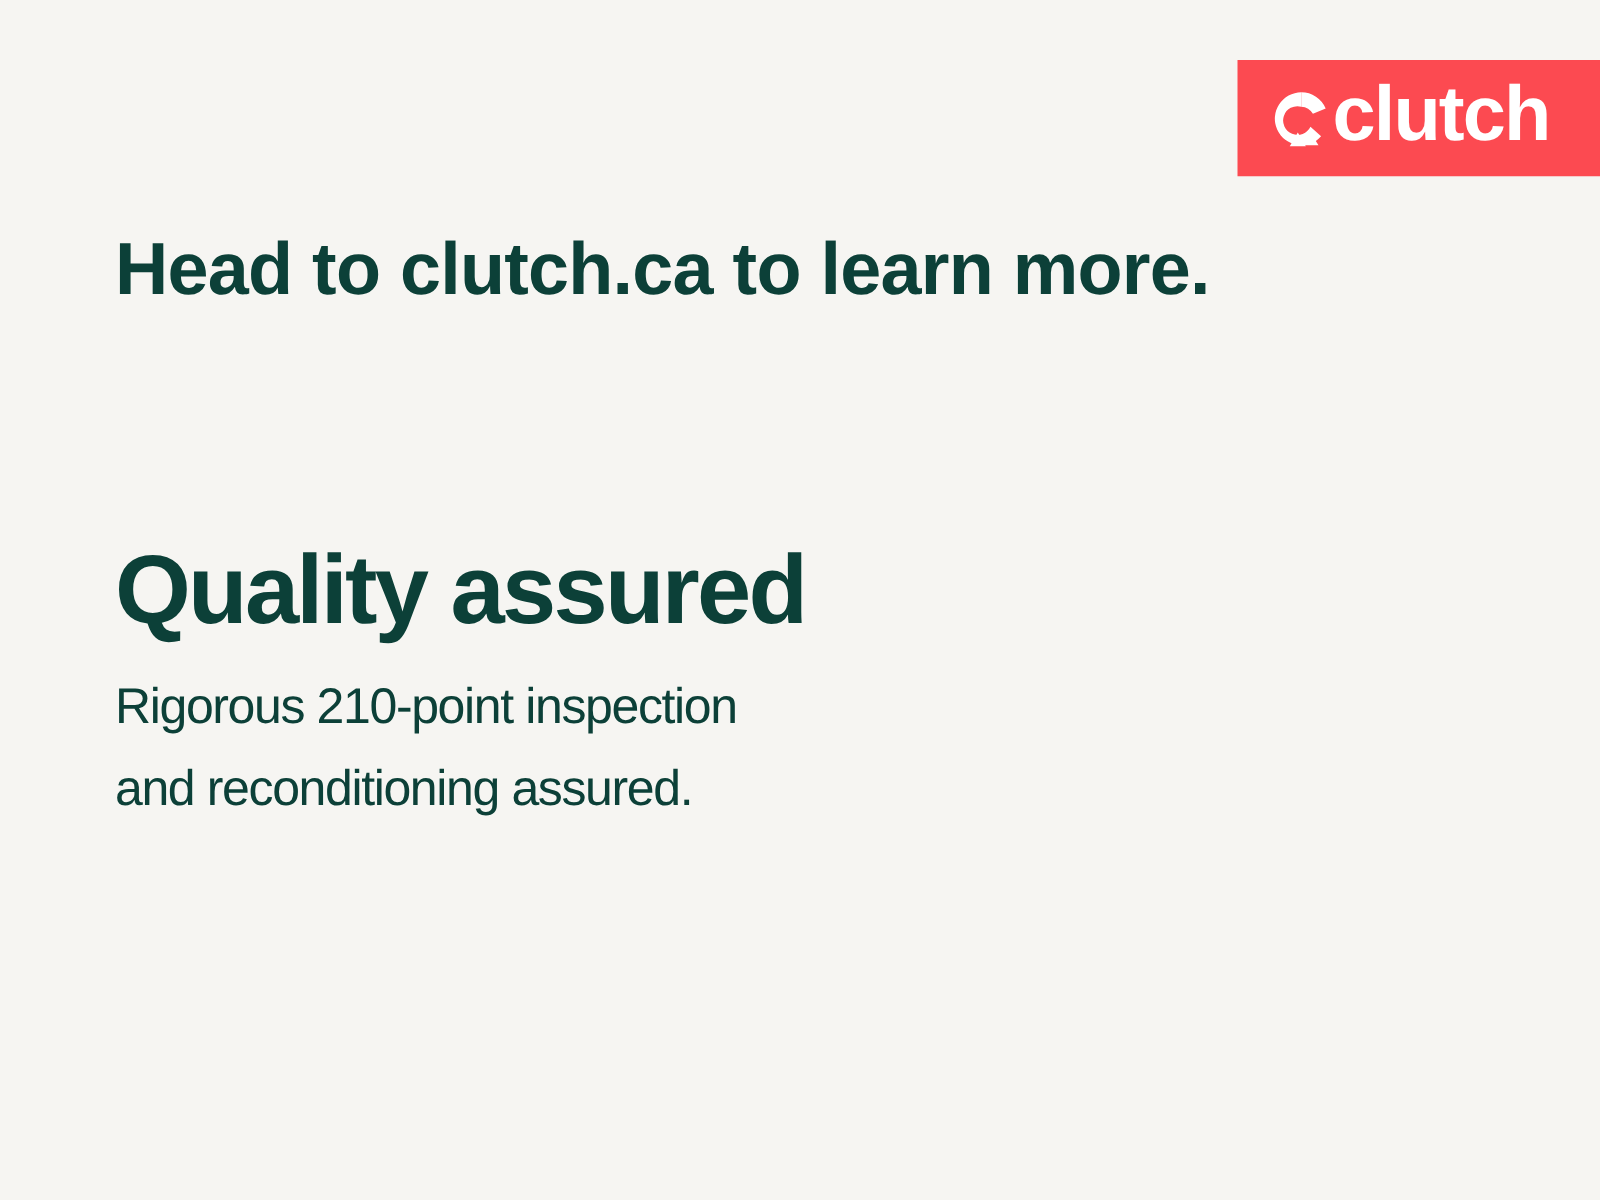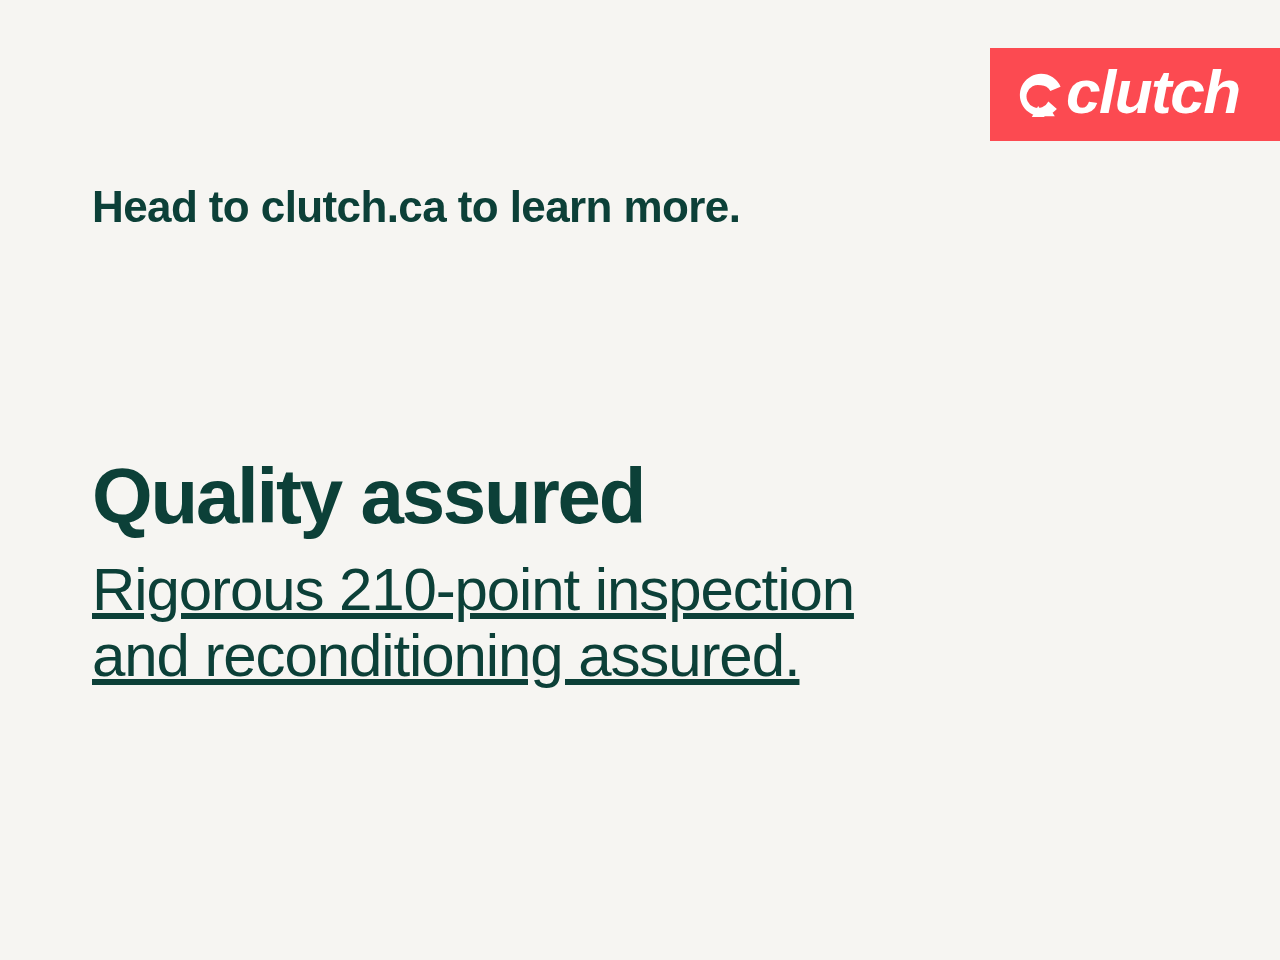"clutch" .brand-logo { font-style: italic -> none }
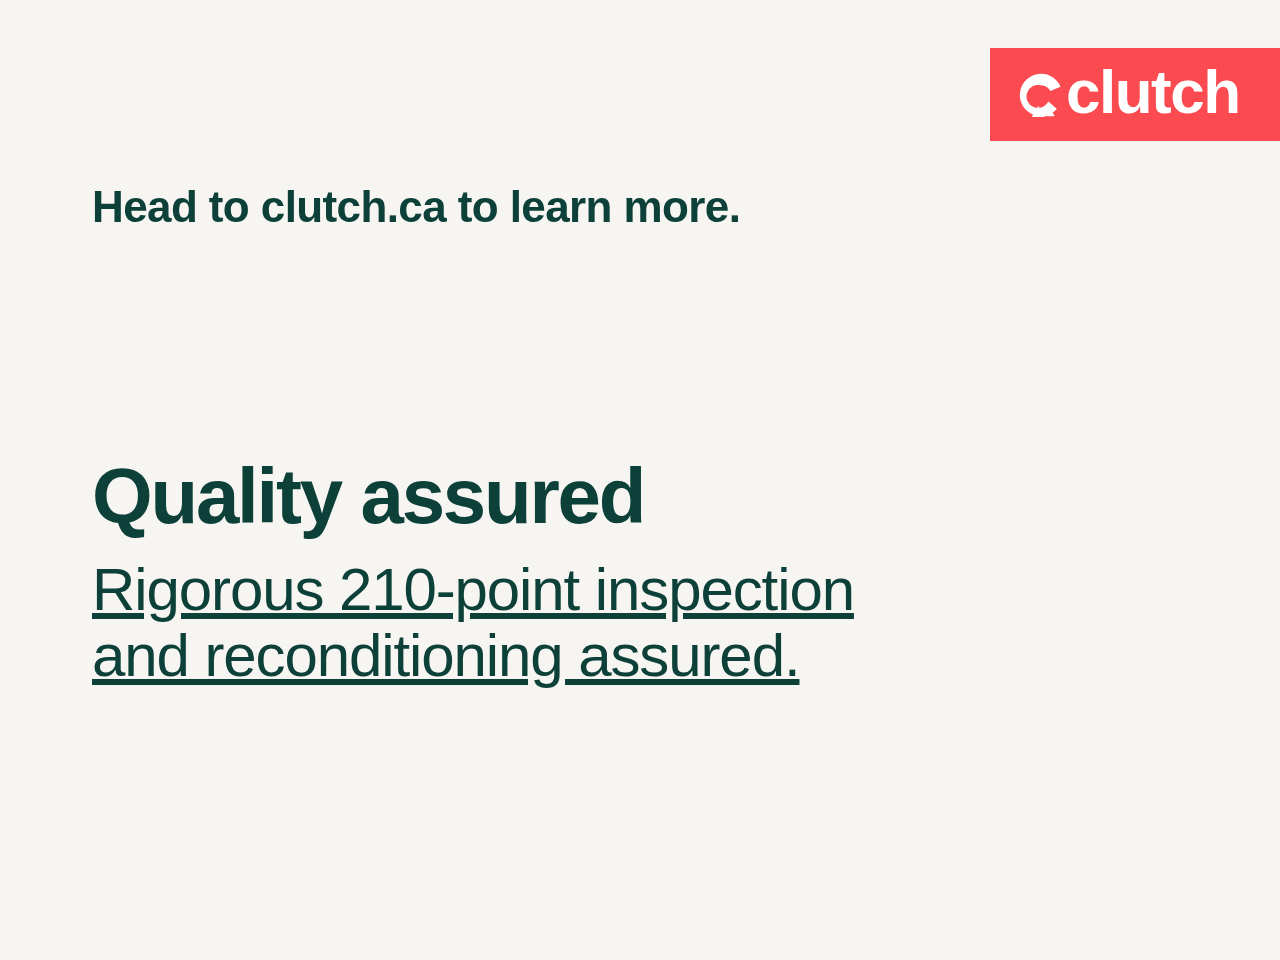"Head to clutch.ca to learn" .tagline { font-size: 44px -> 59px }
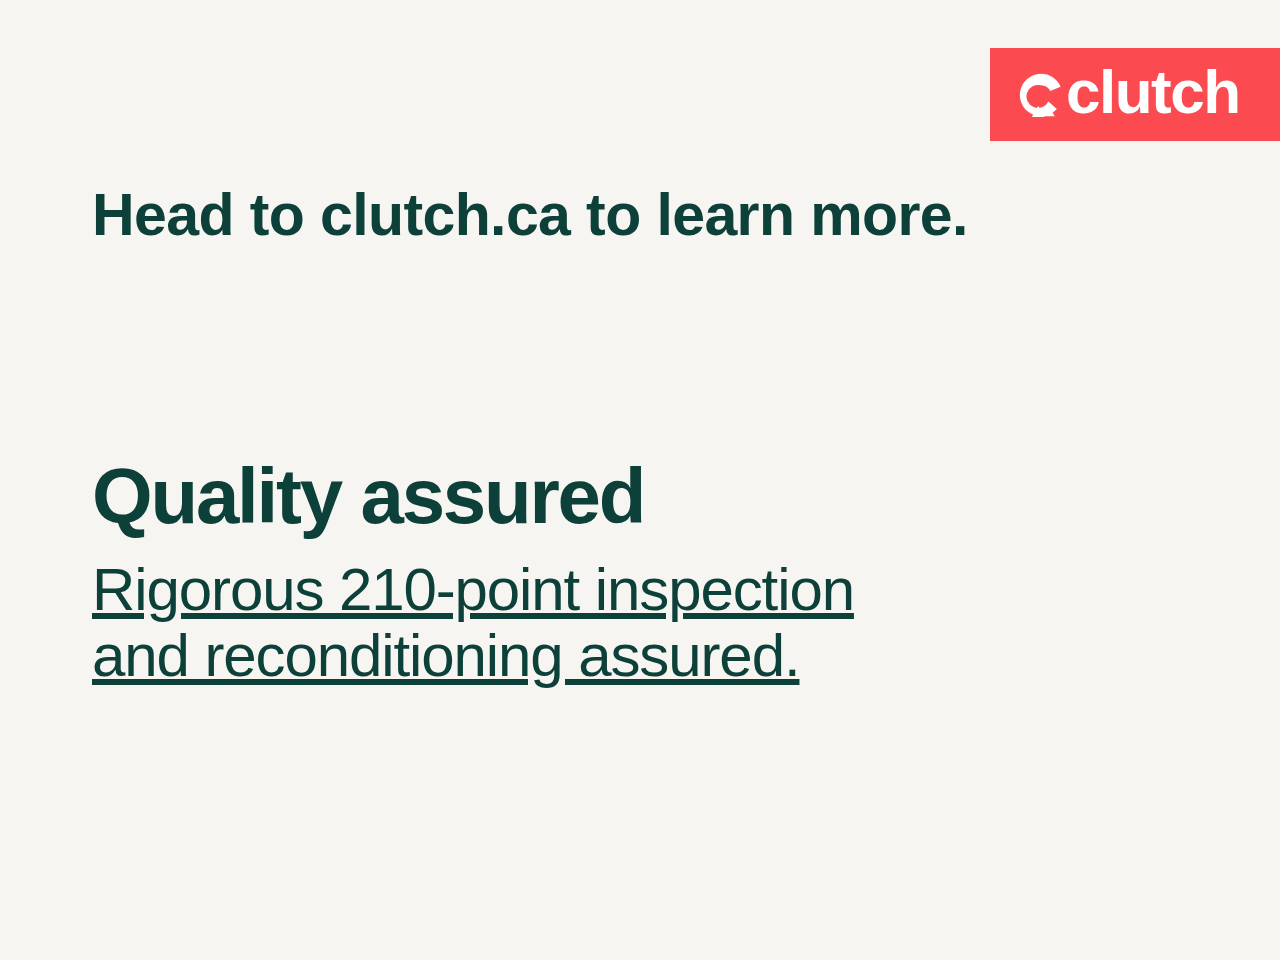"Quality assured" .message { margin-top: 25px -> none }
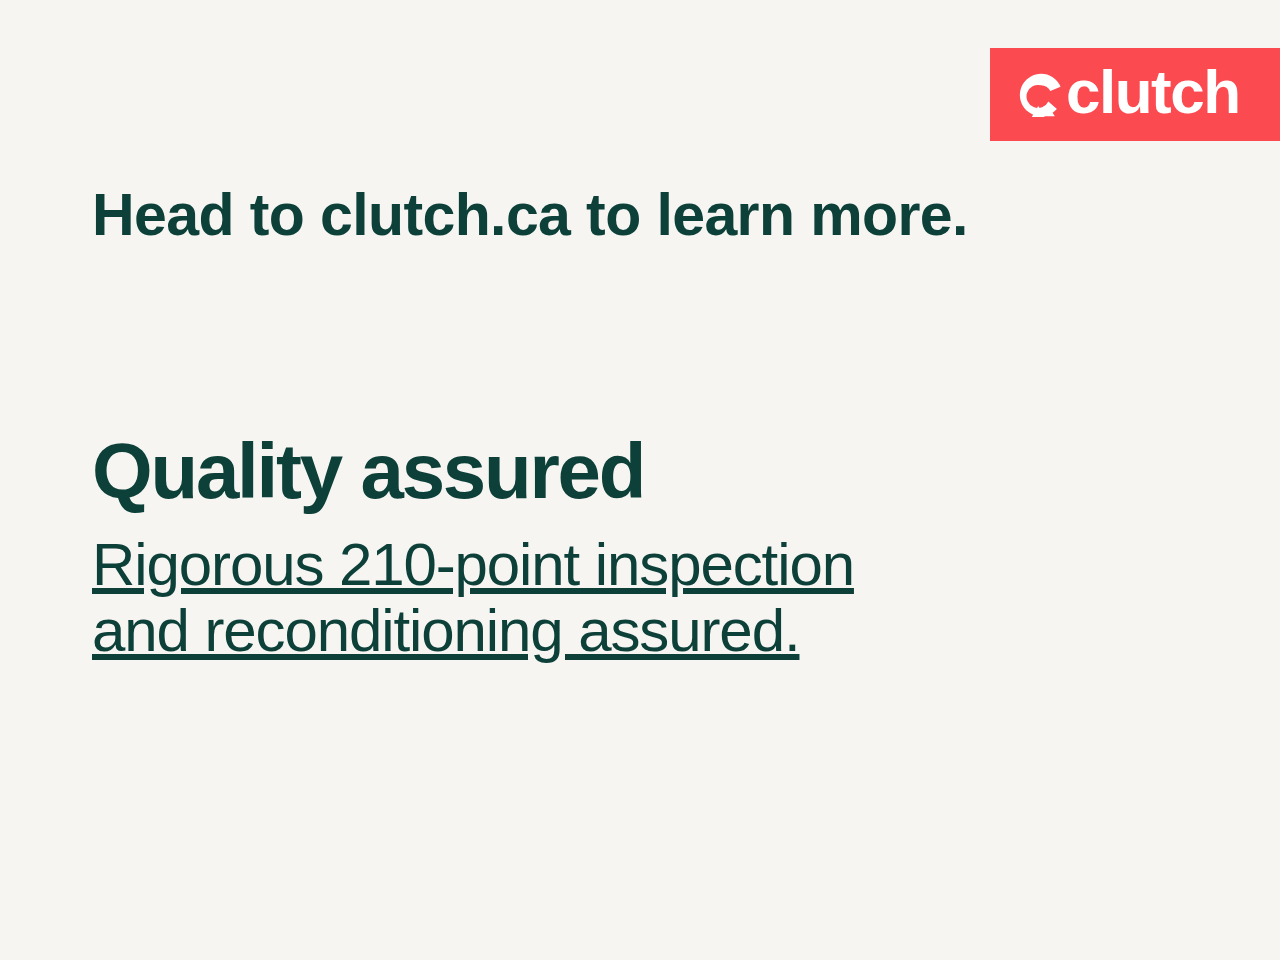"Rigorous 210-point inspection" .subcopy { font-size: 60px -> 40px; text-decoration: underline -> none }
